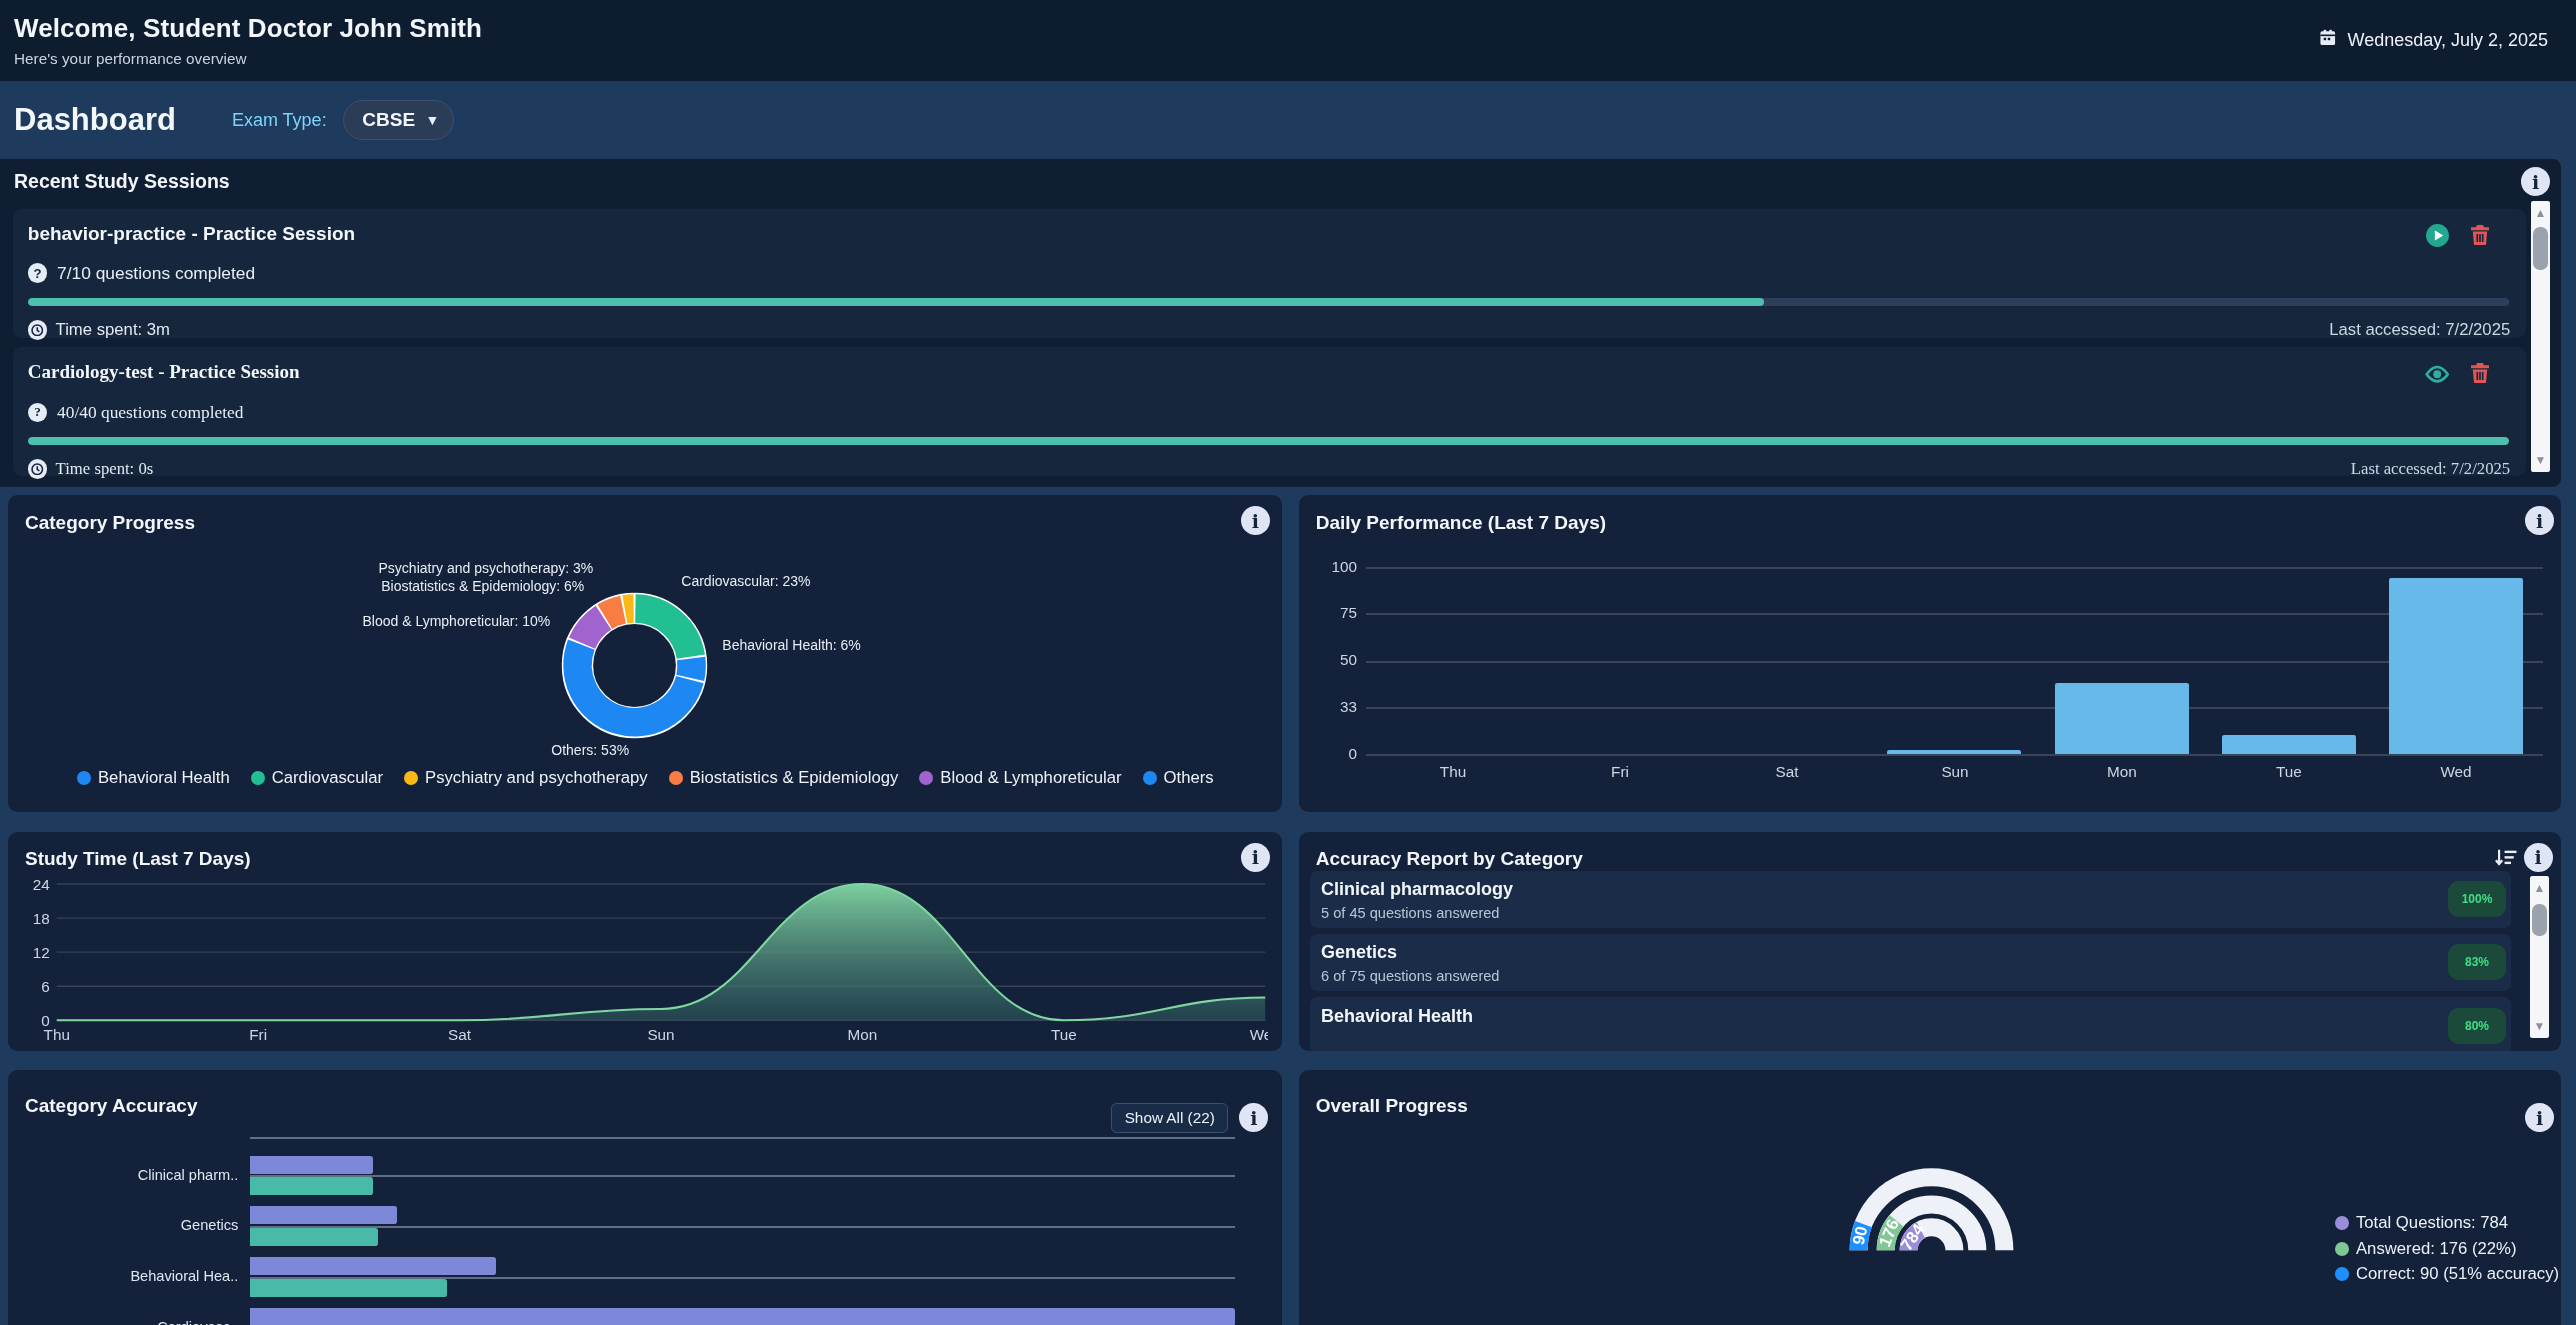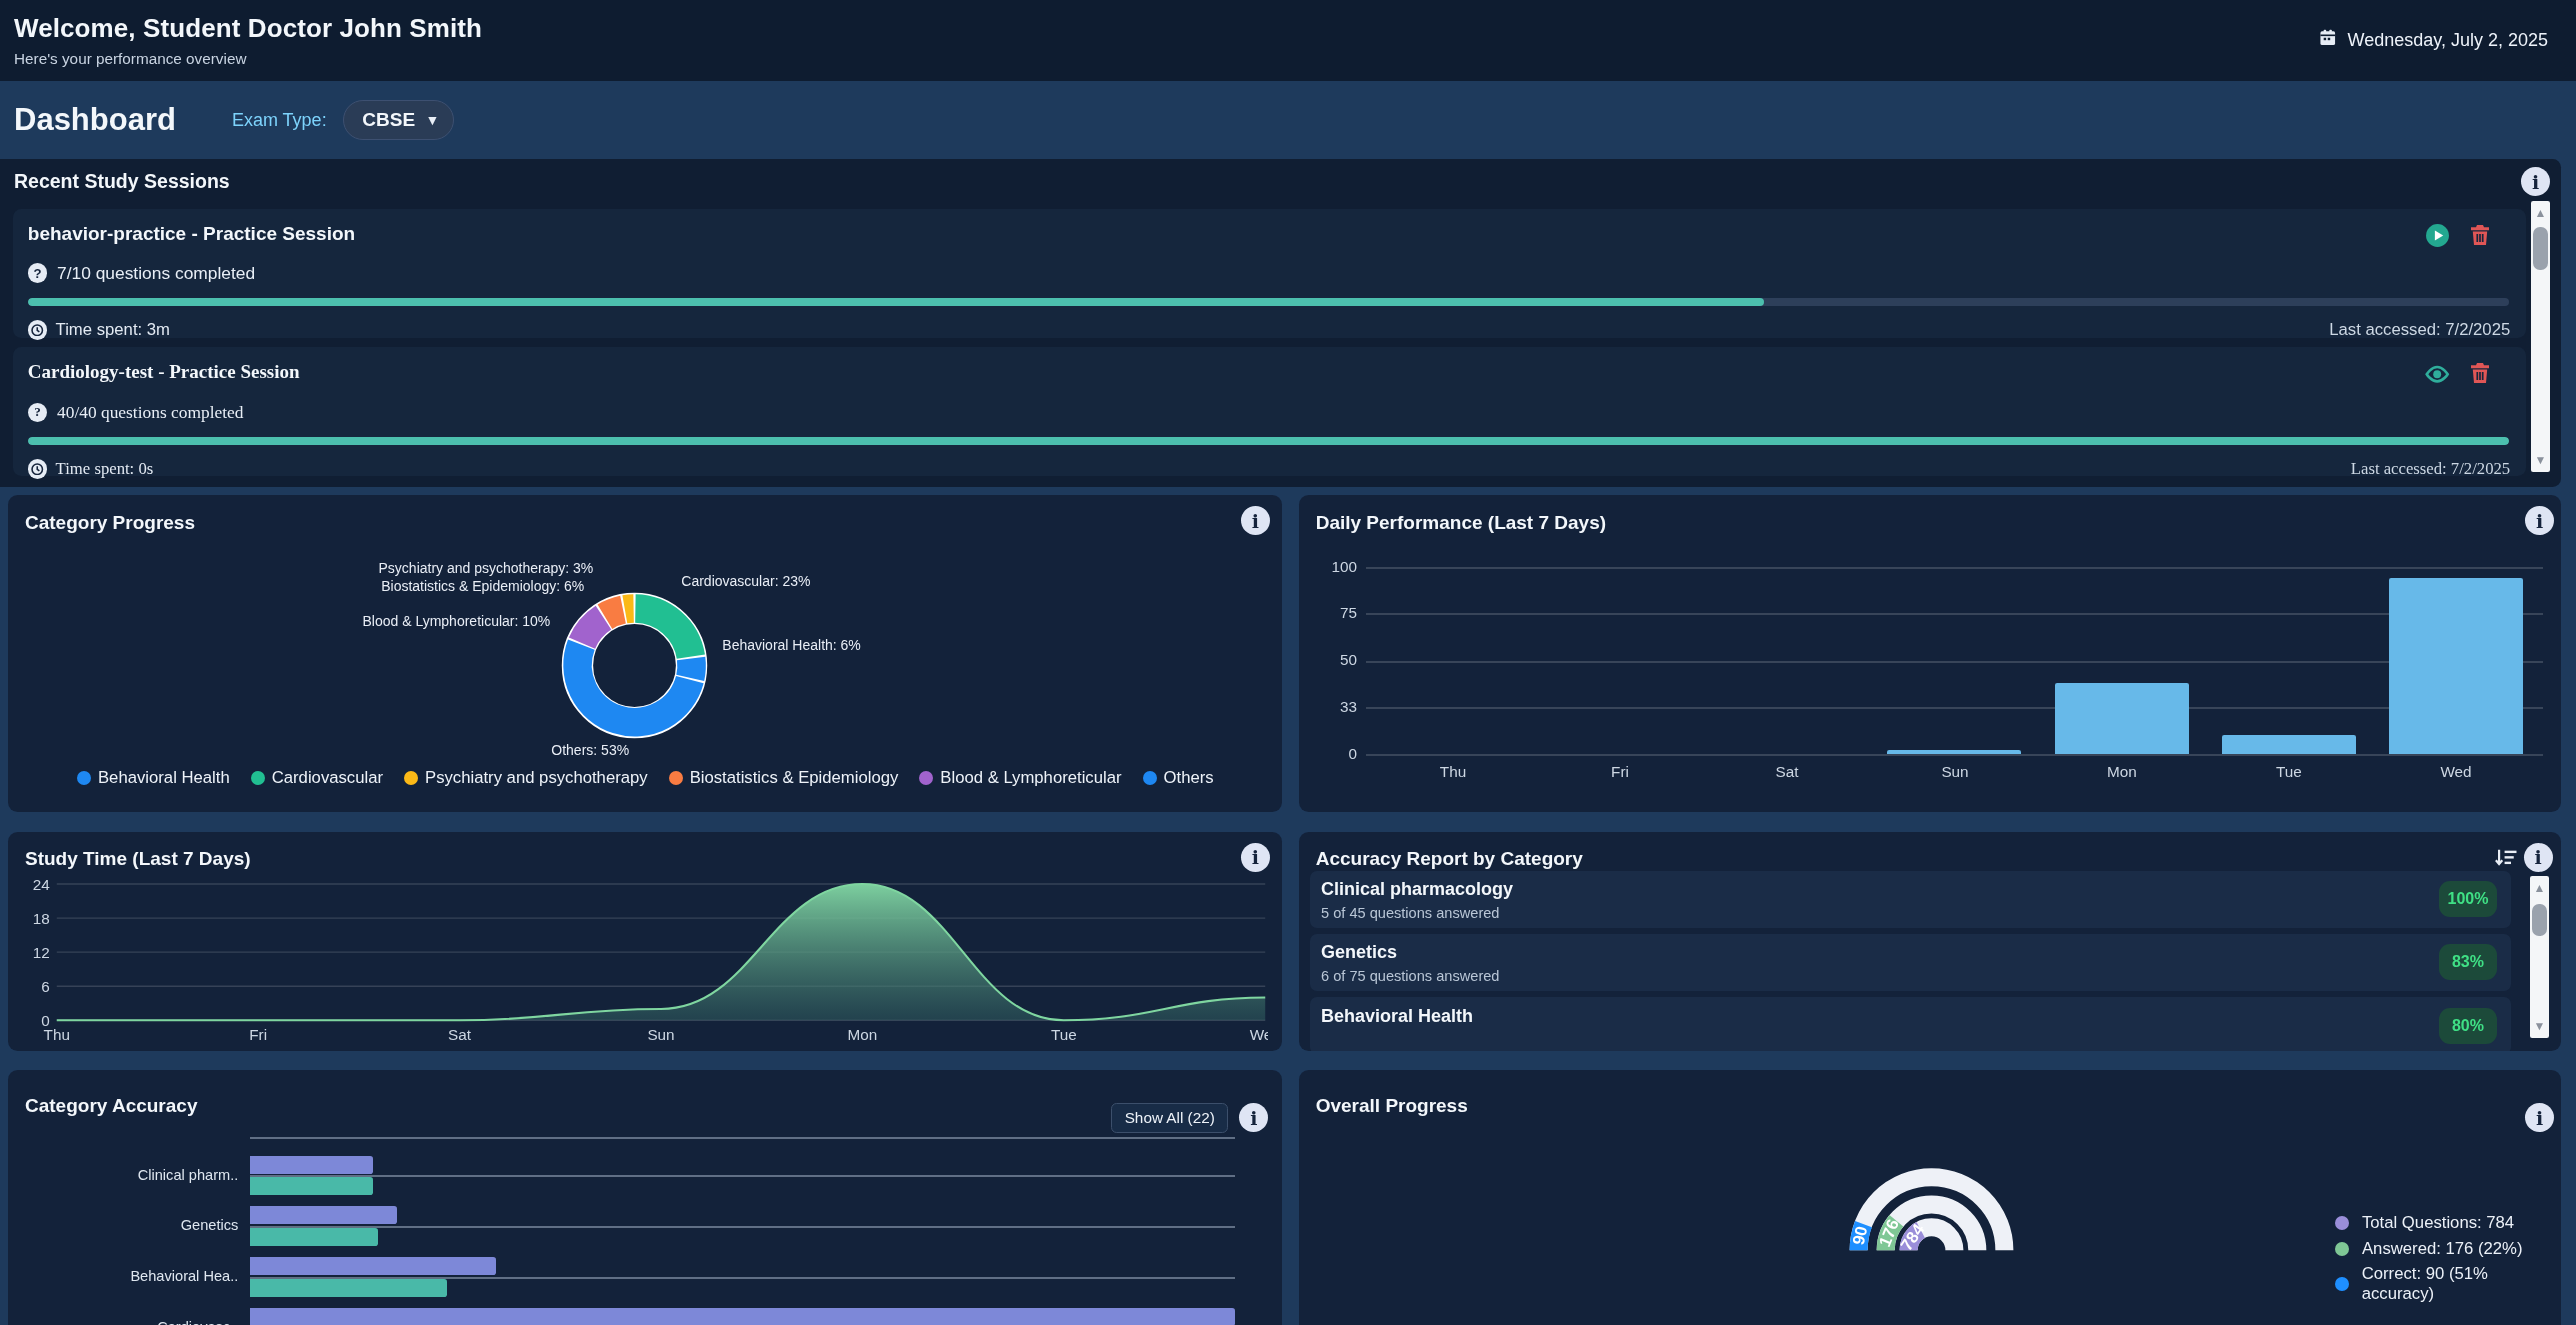"100%" .acc-badge { font-size: 16px -> 12px; right: 14px -> 5px }
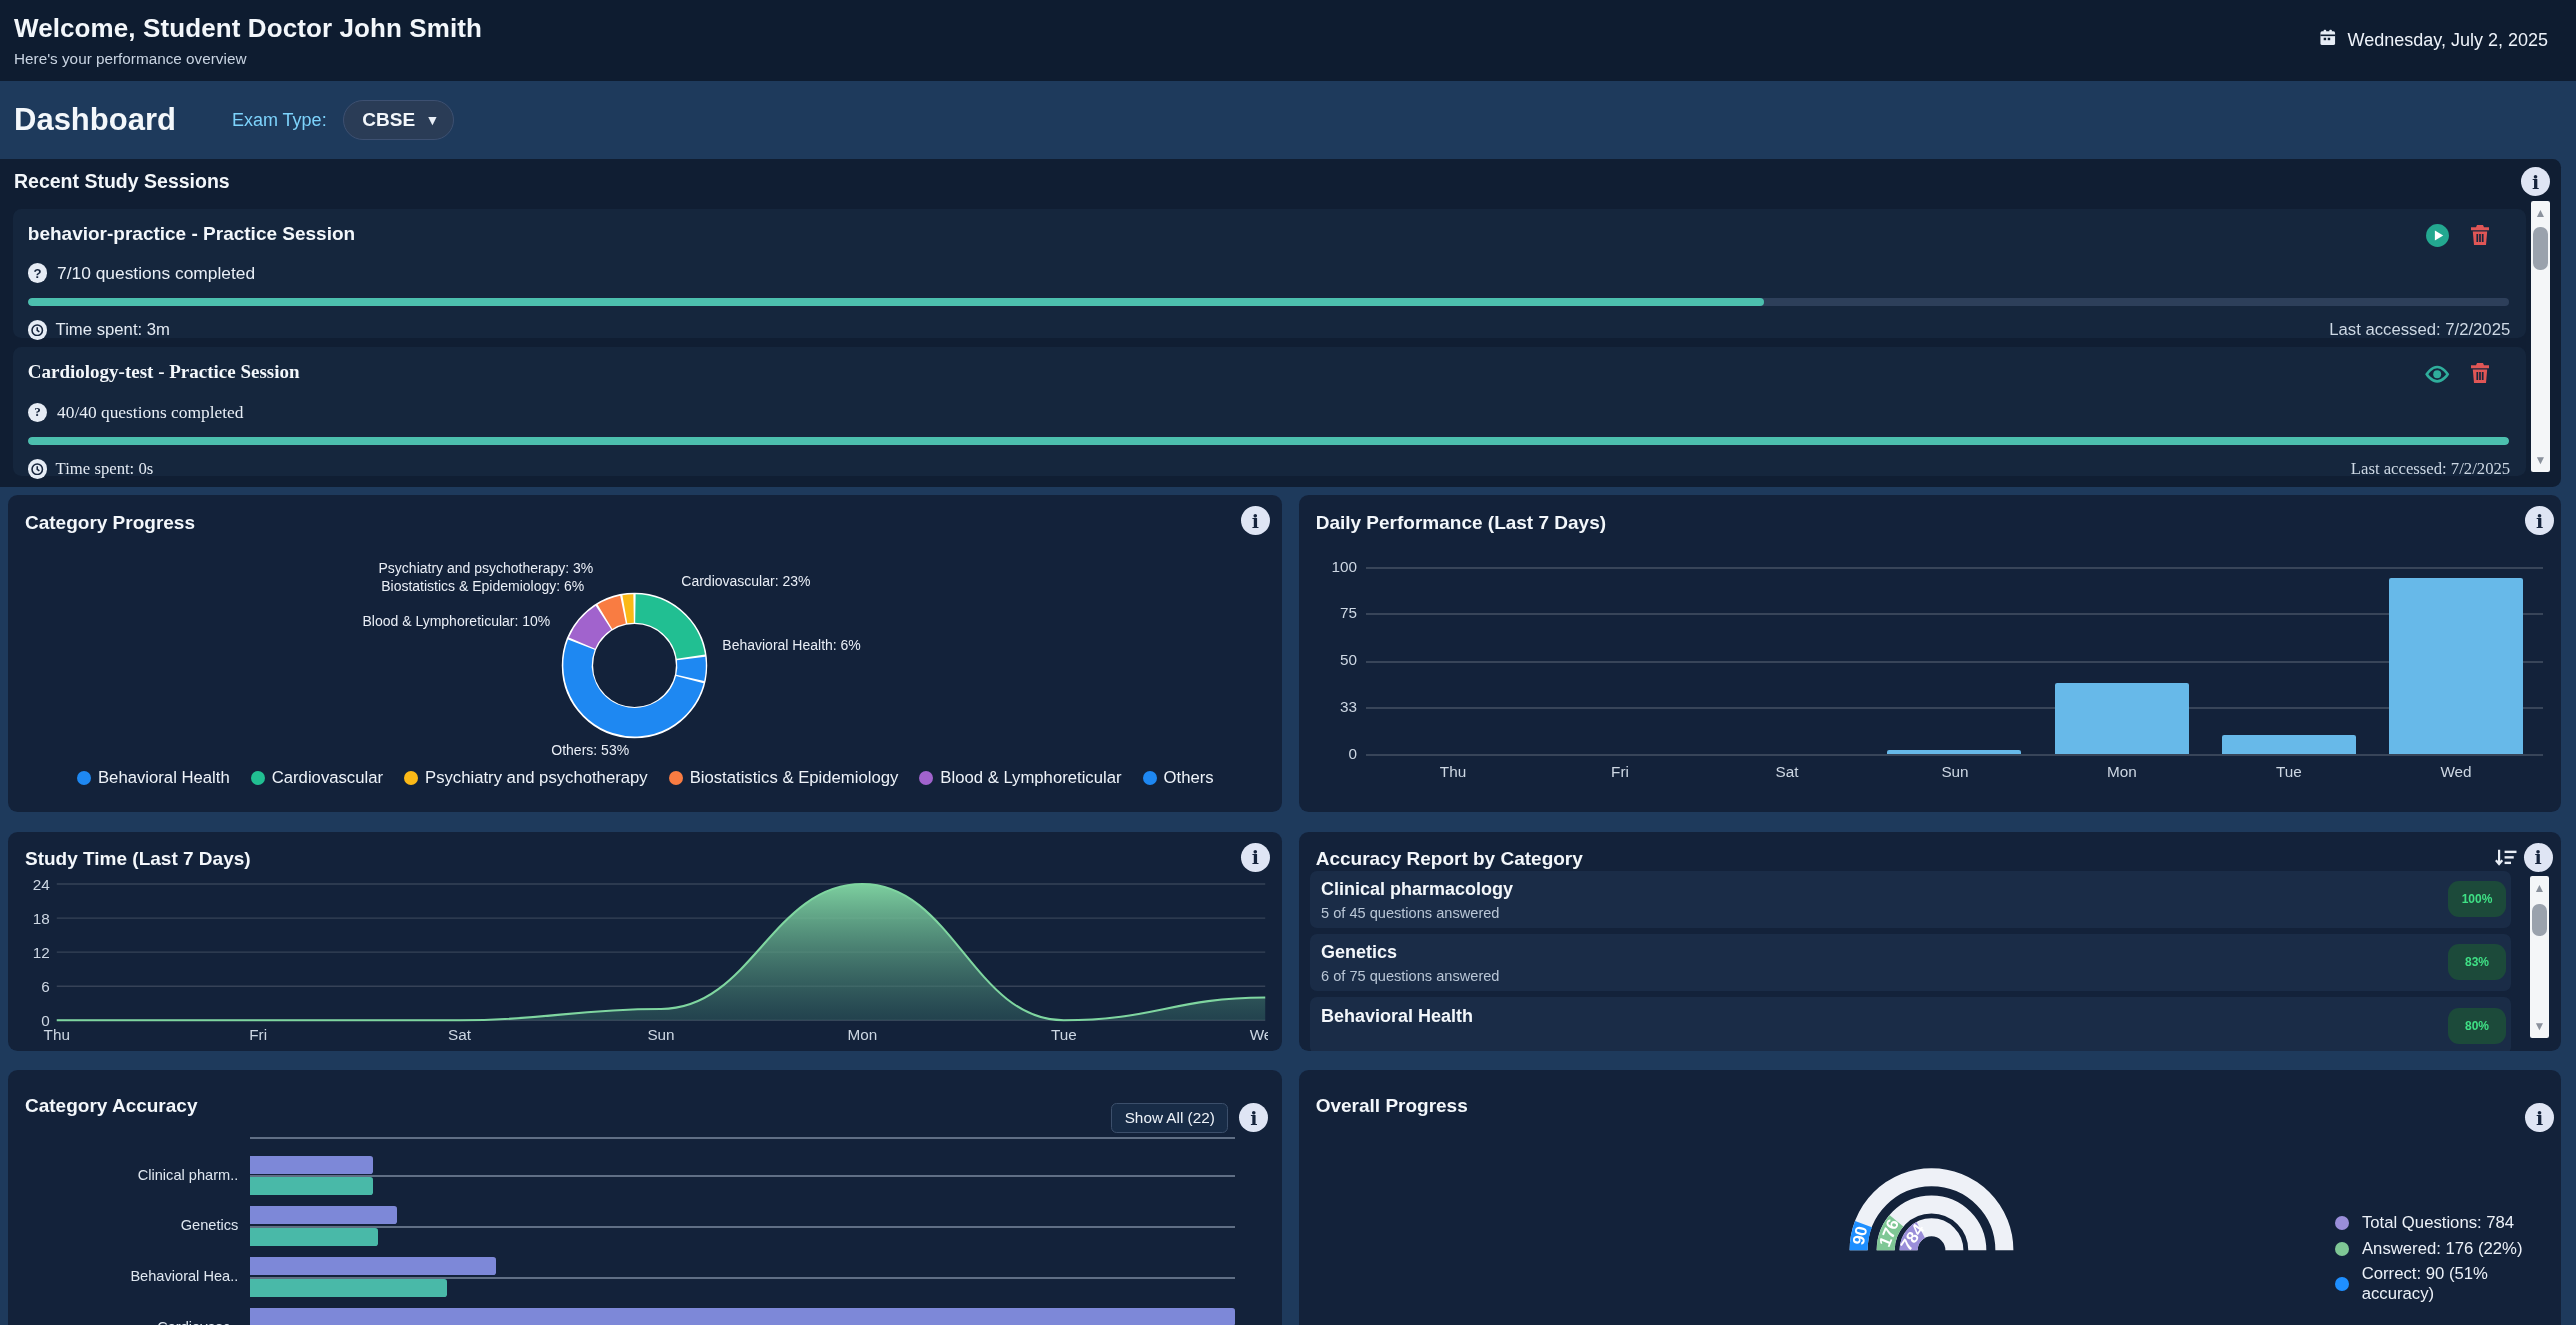"Total Questions: 784" .op-legend .item { gap: 13px -> 7px }
